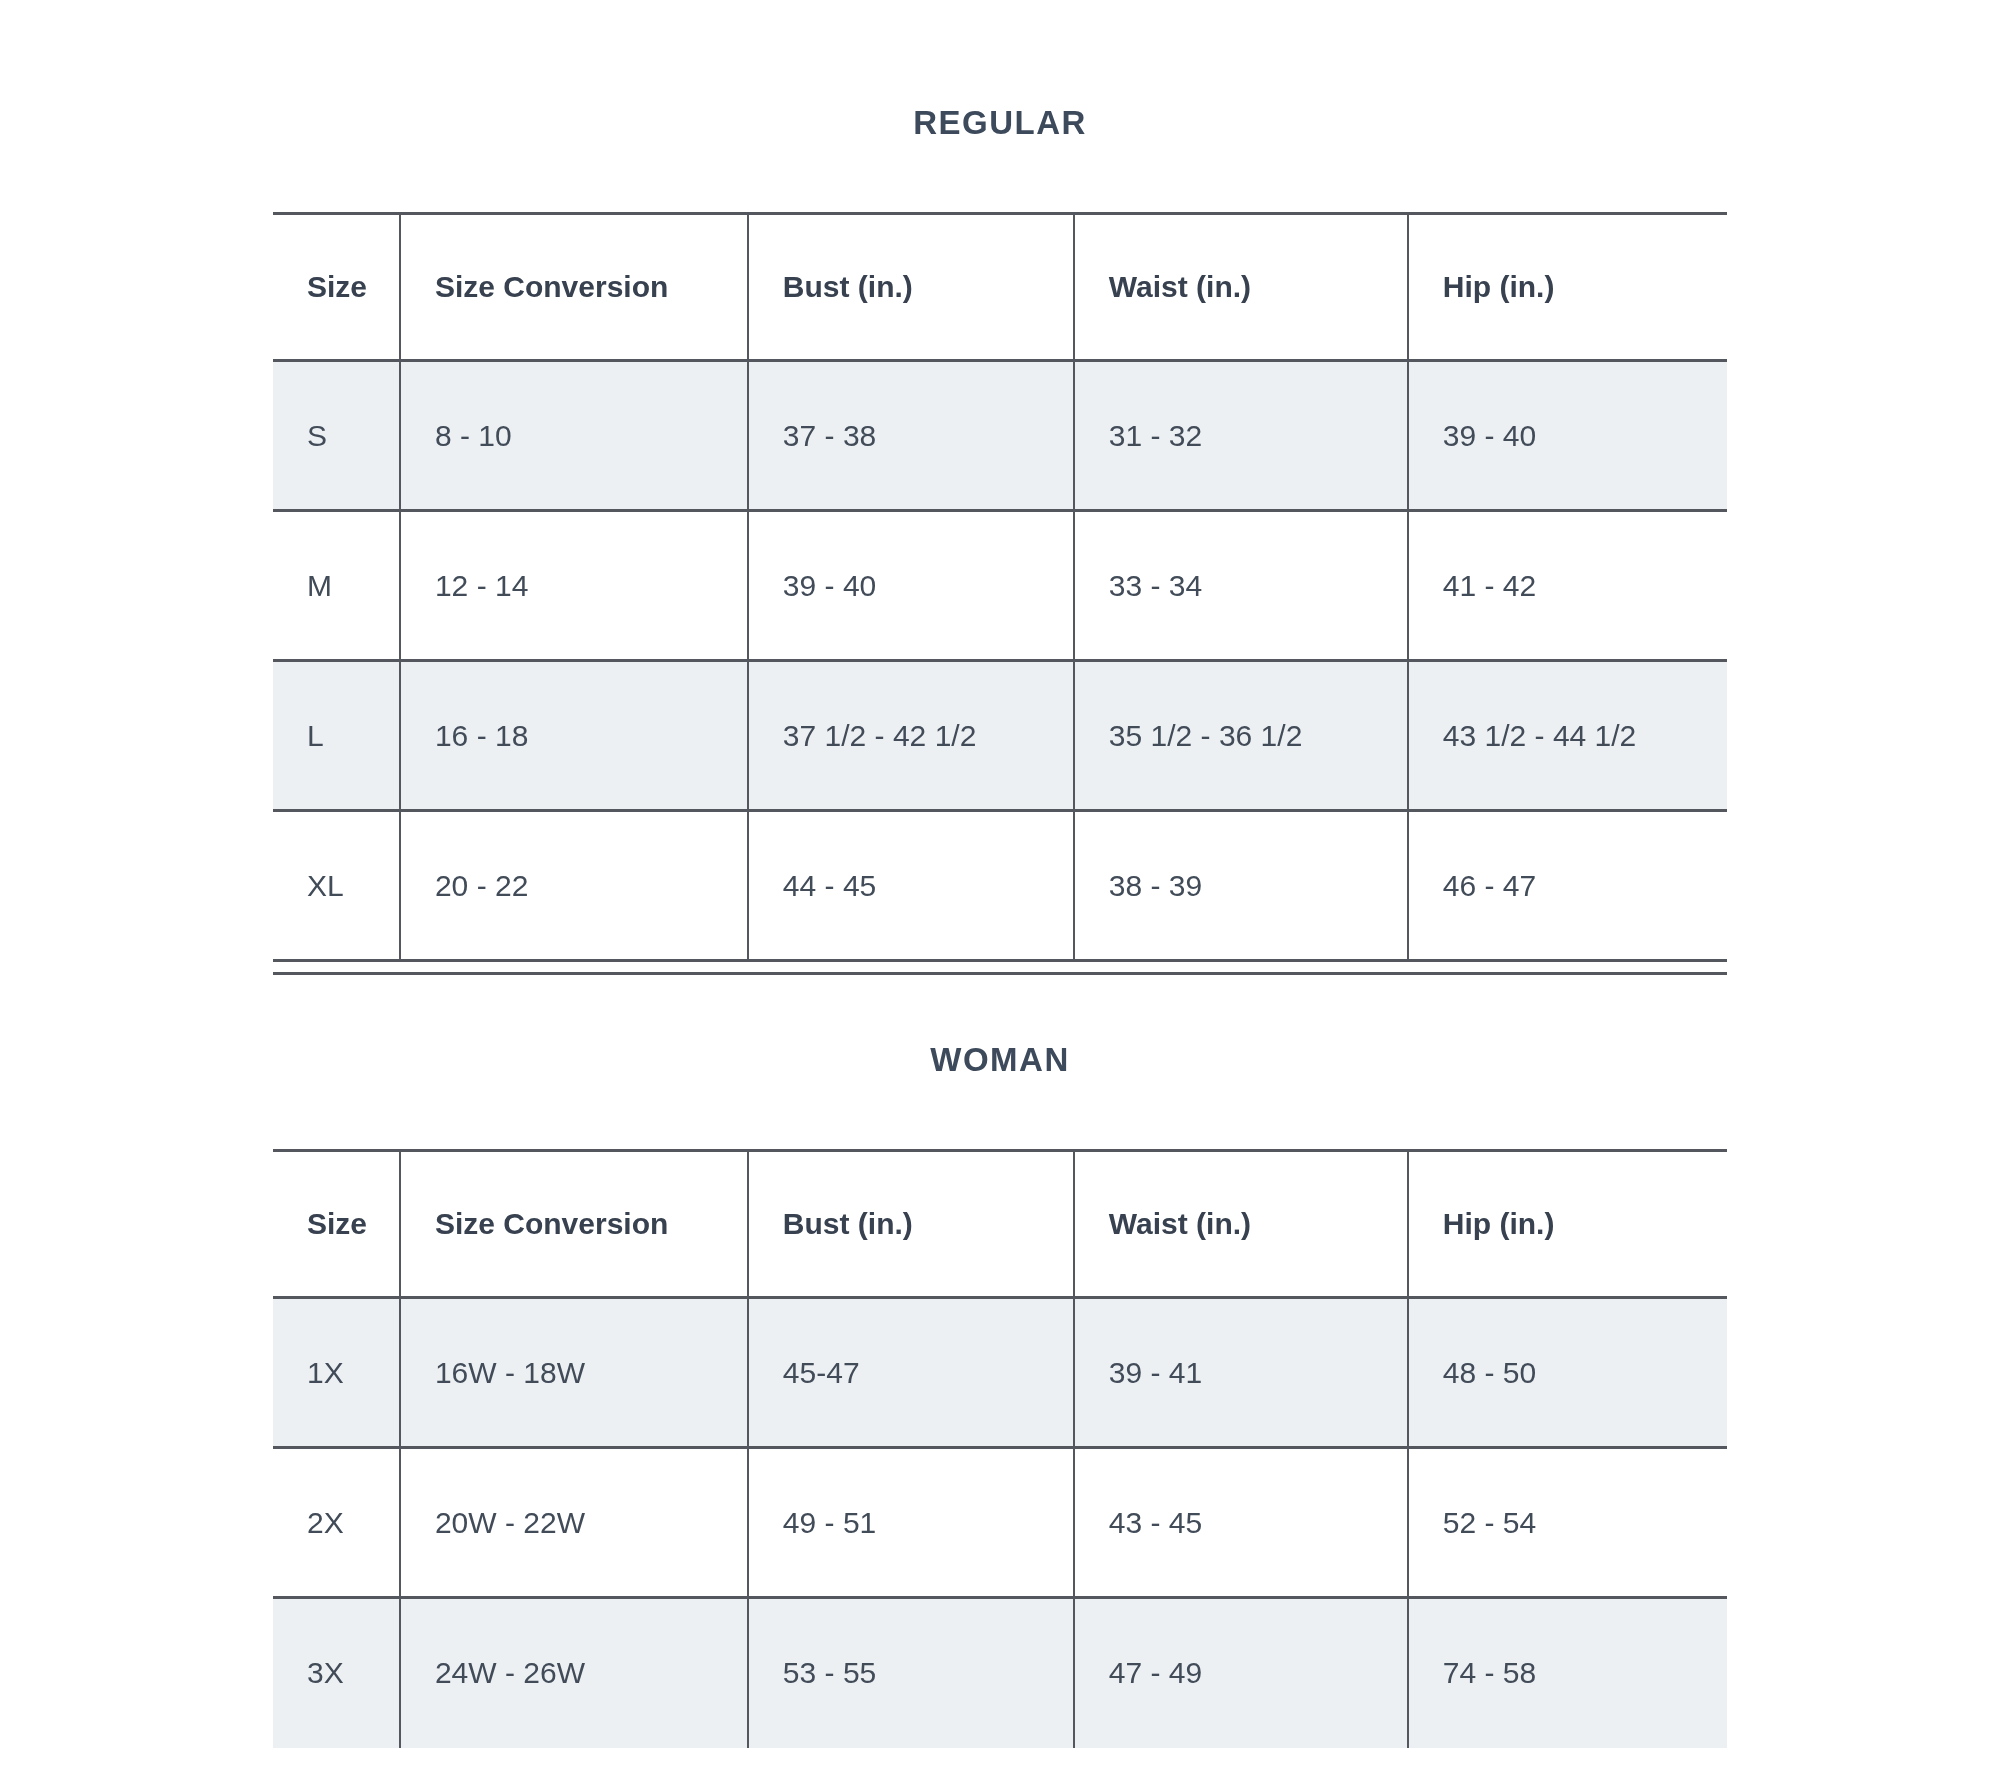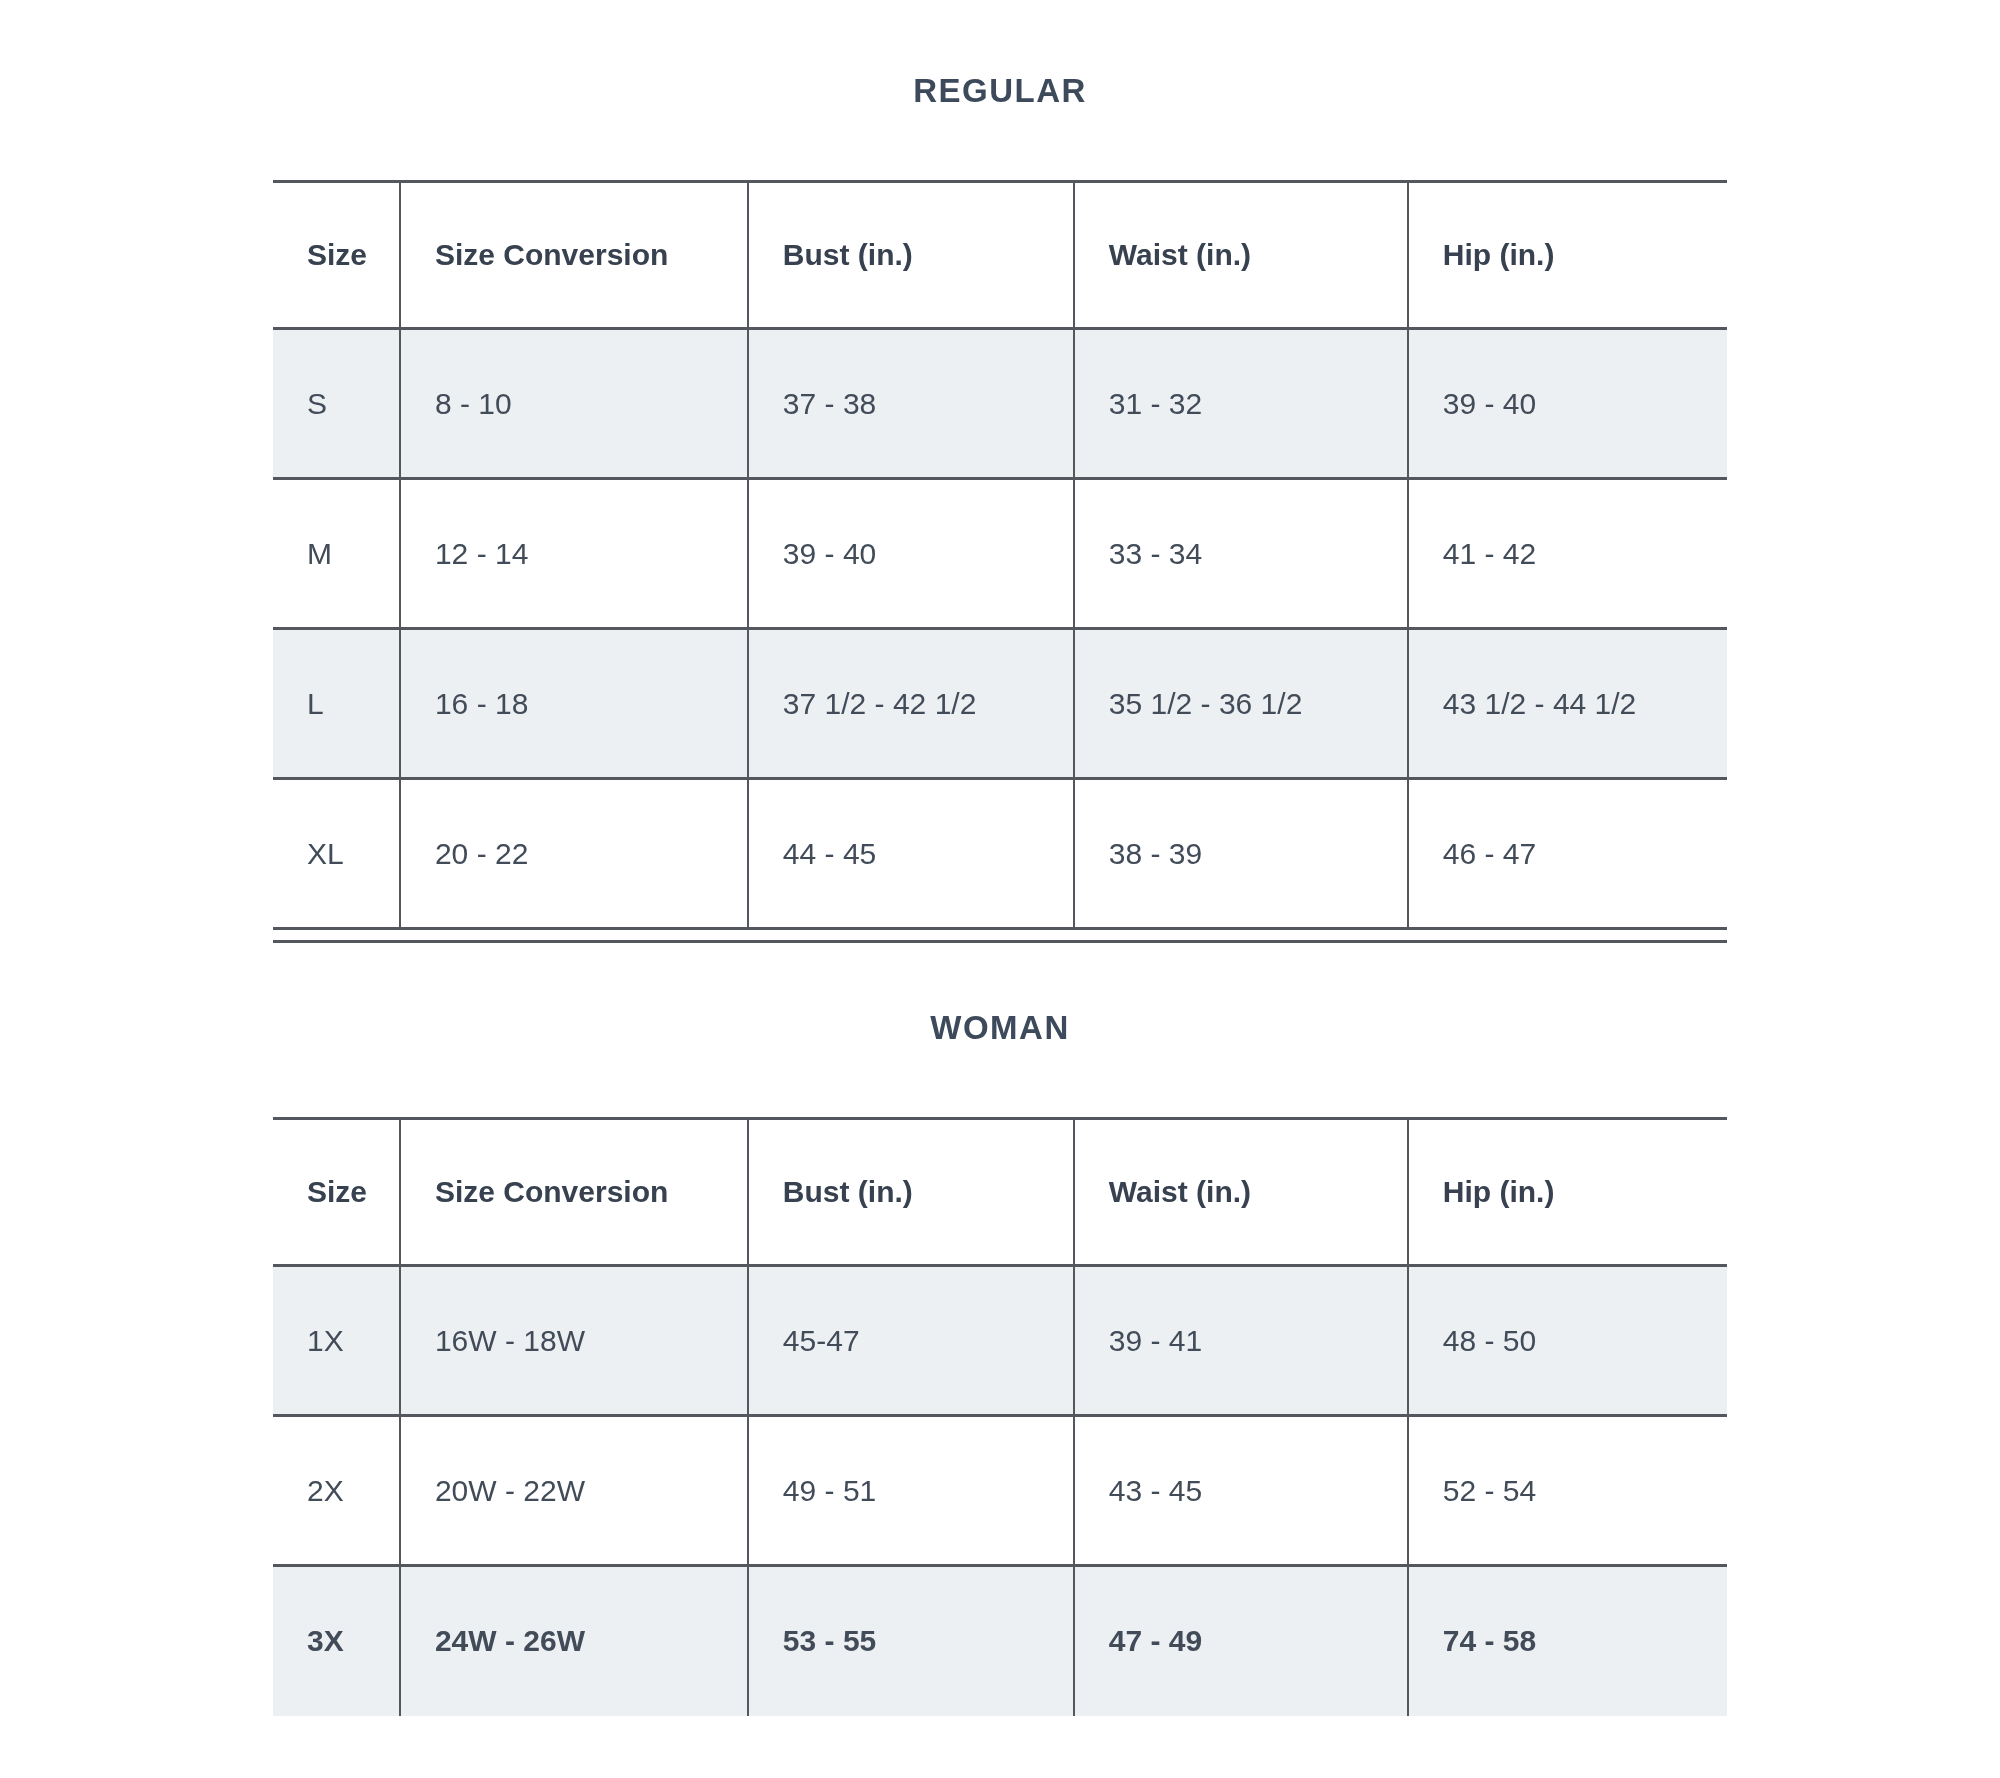"REGULAR" .content { margin-top: none -> 32px }
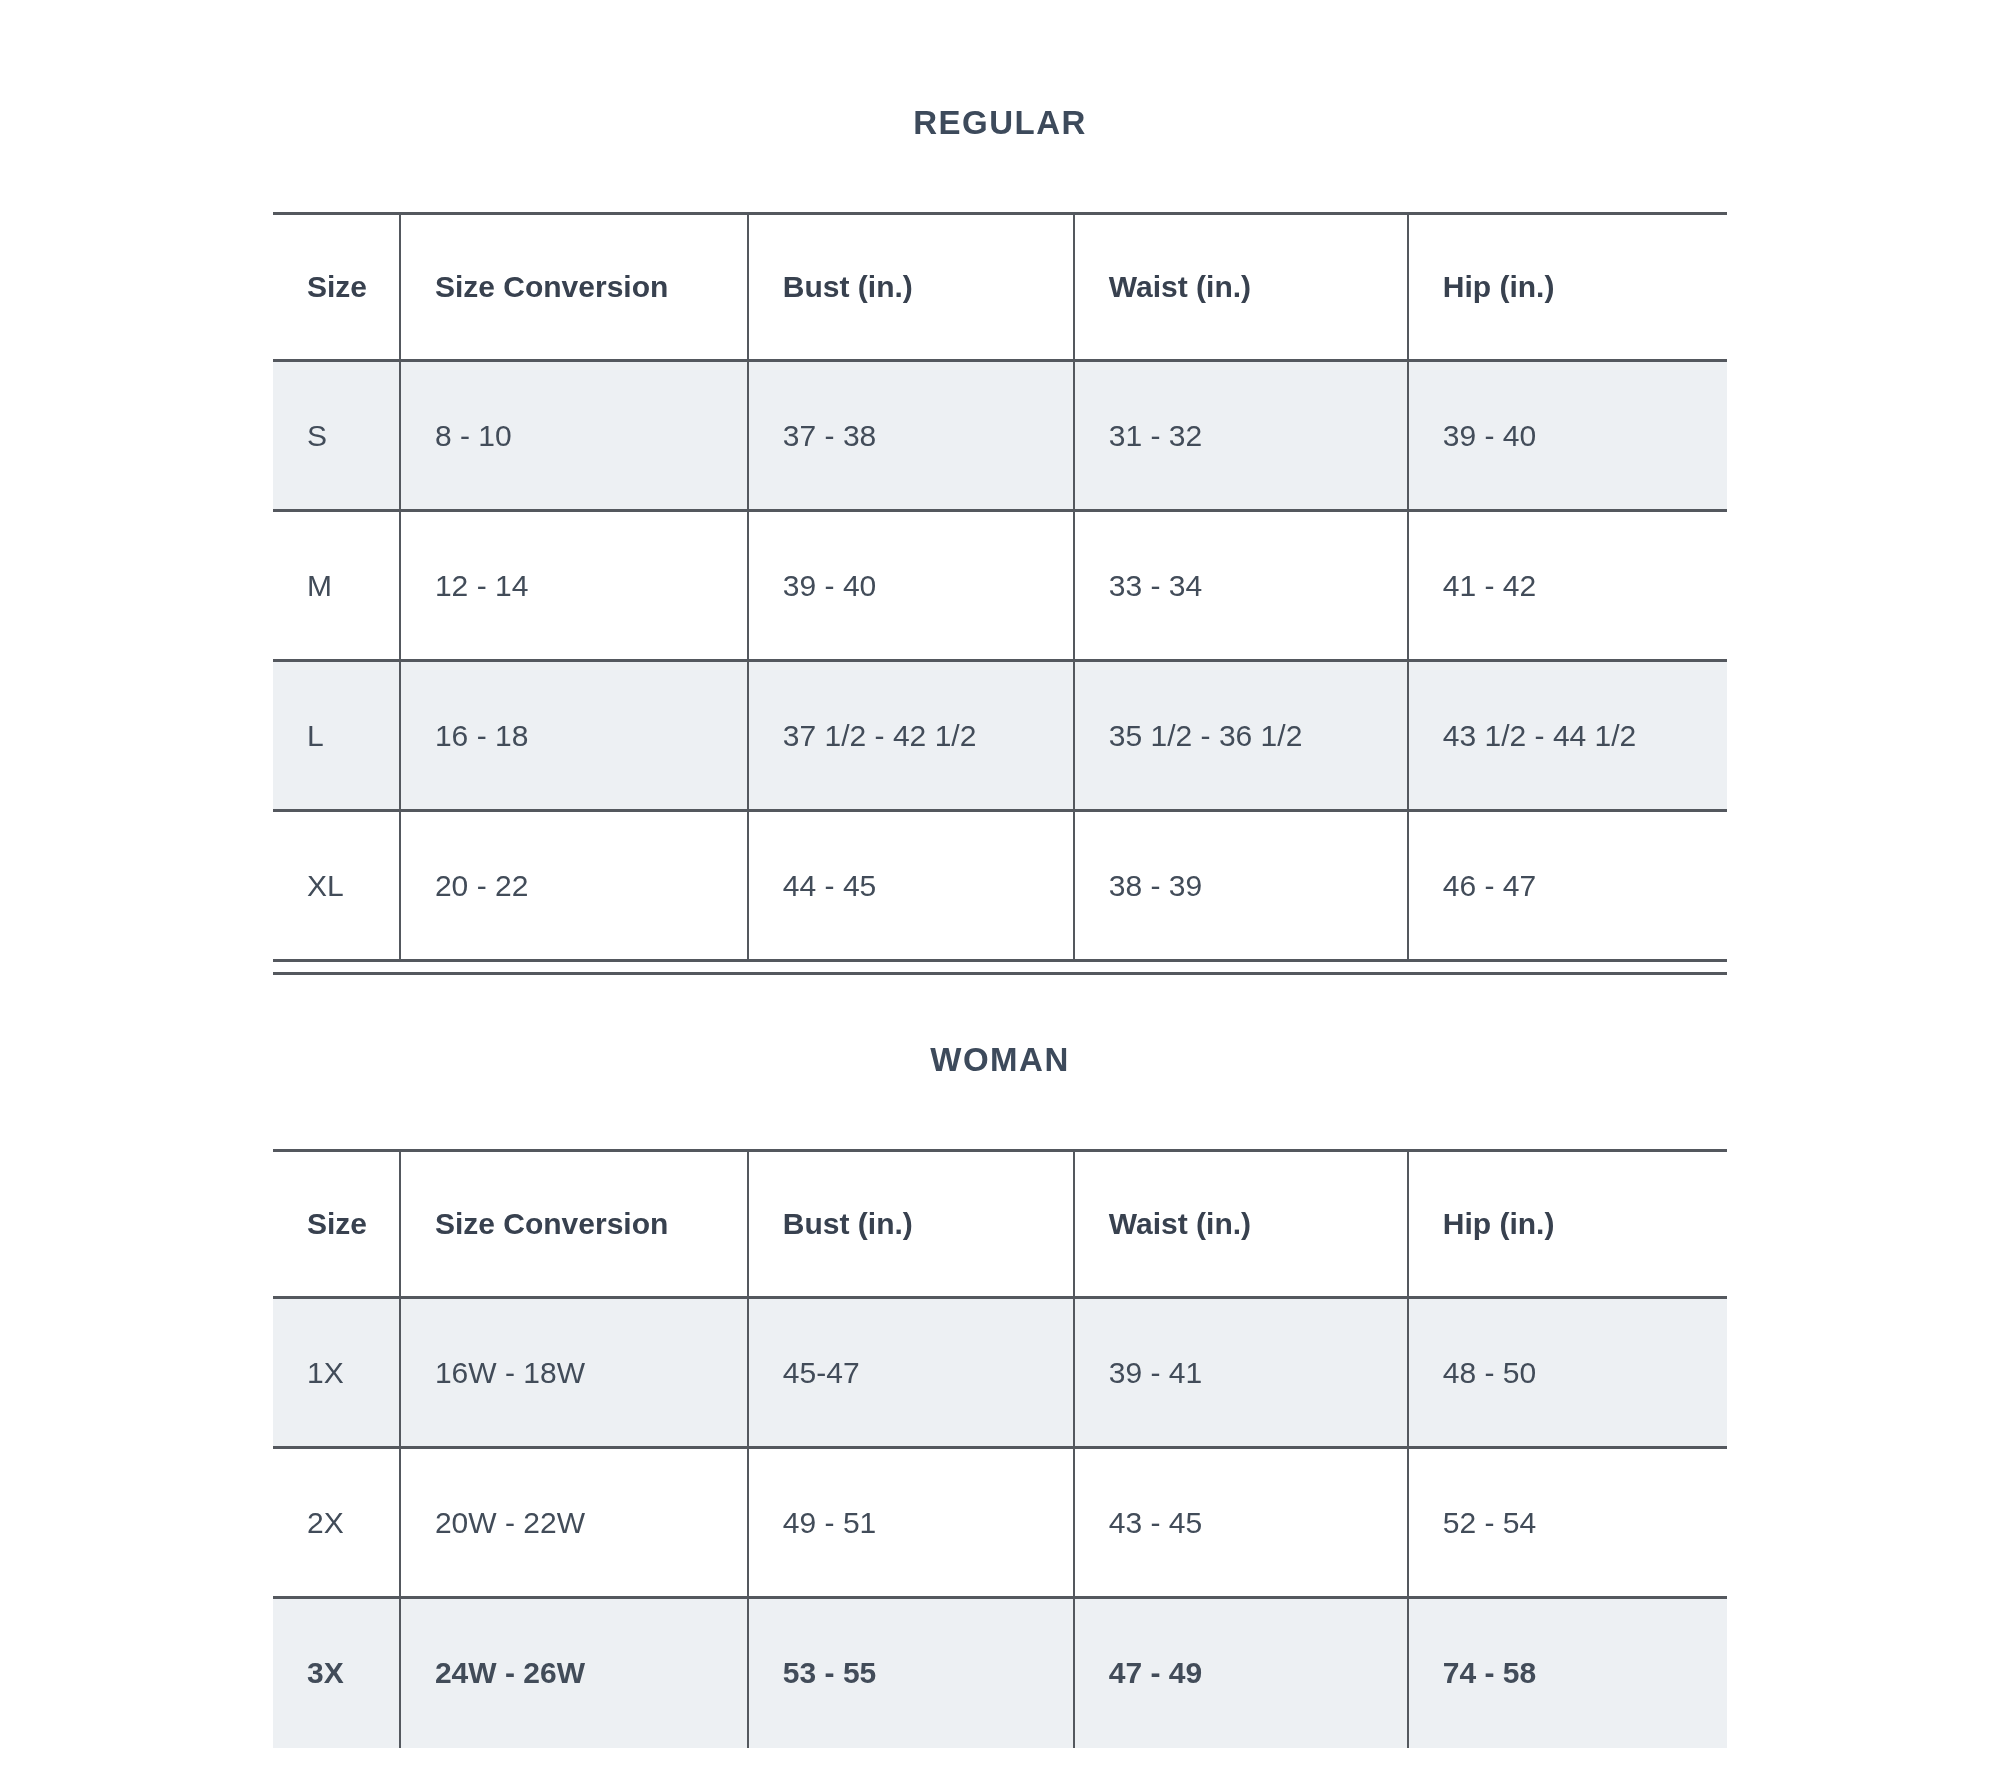"3X" table.table-woman tbody tr:last-child { font-weight: bold -> none }
